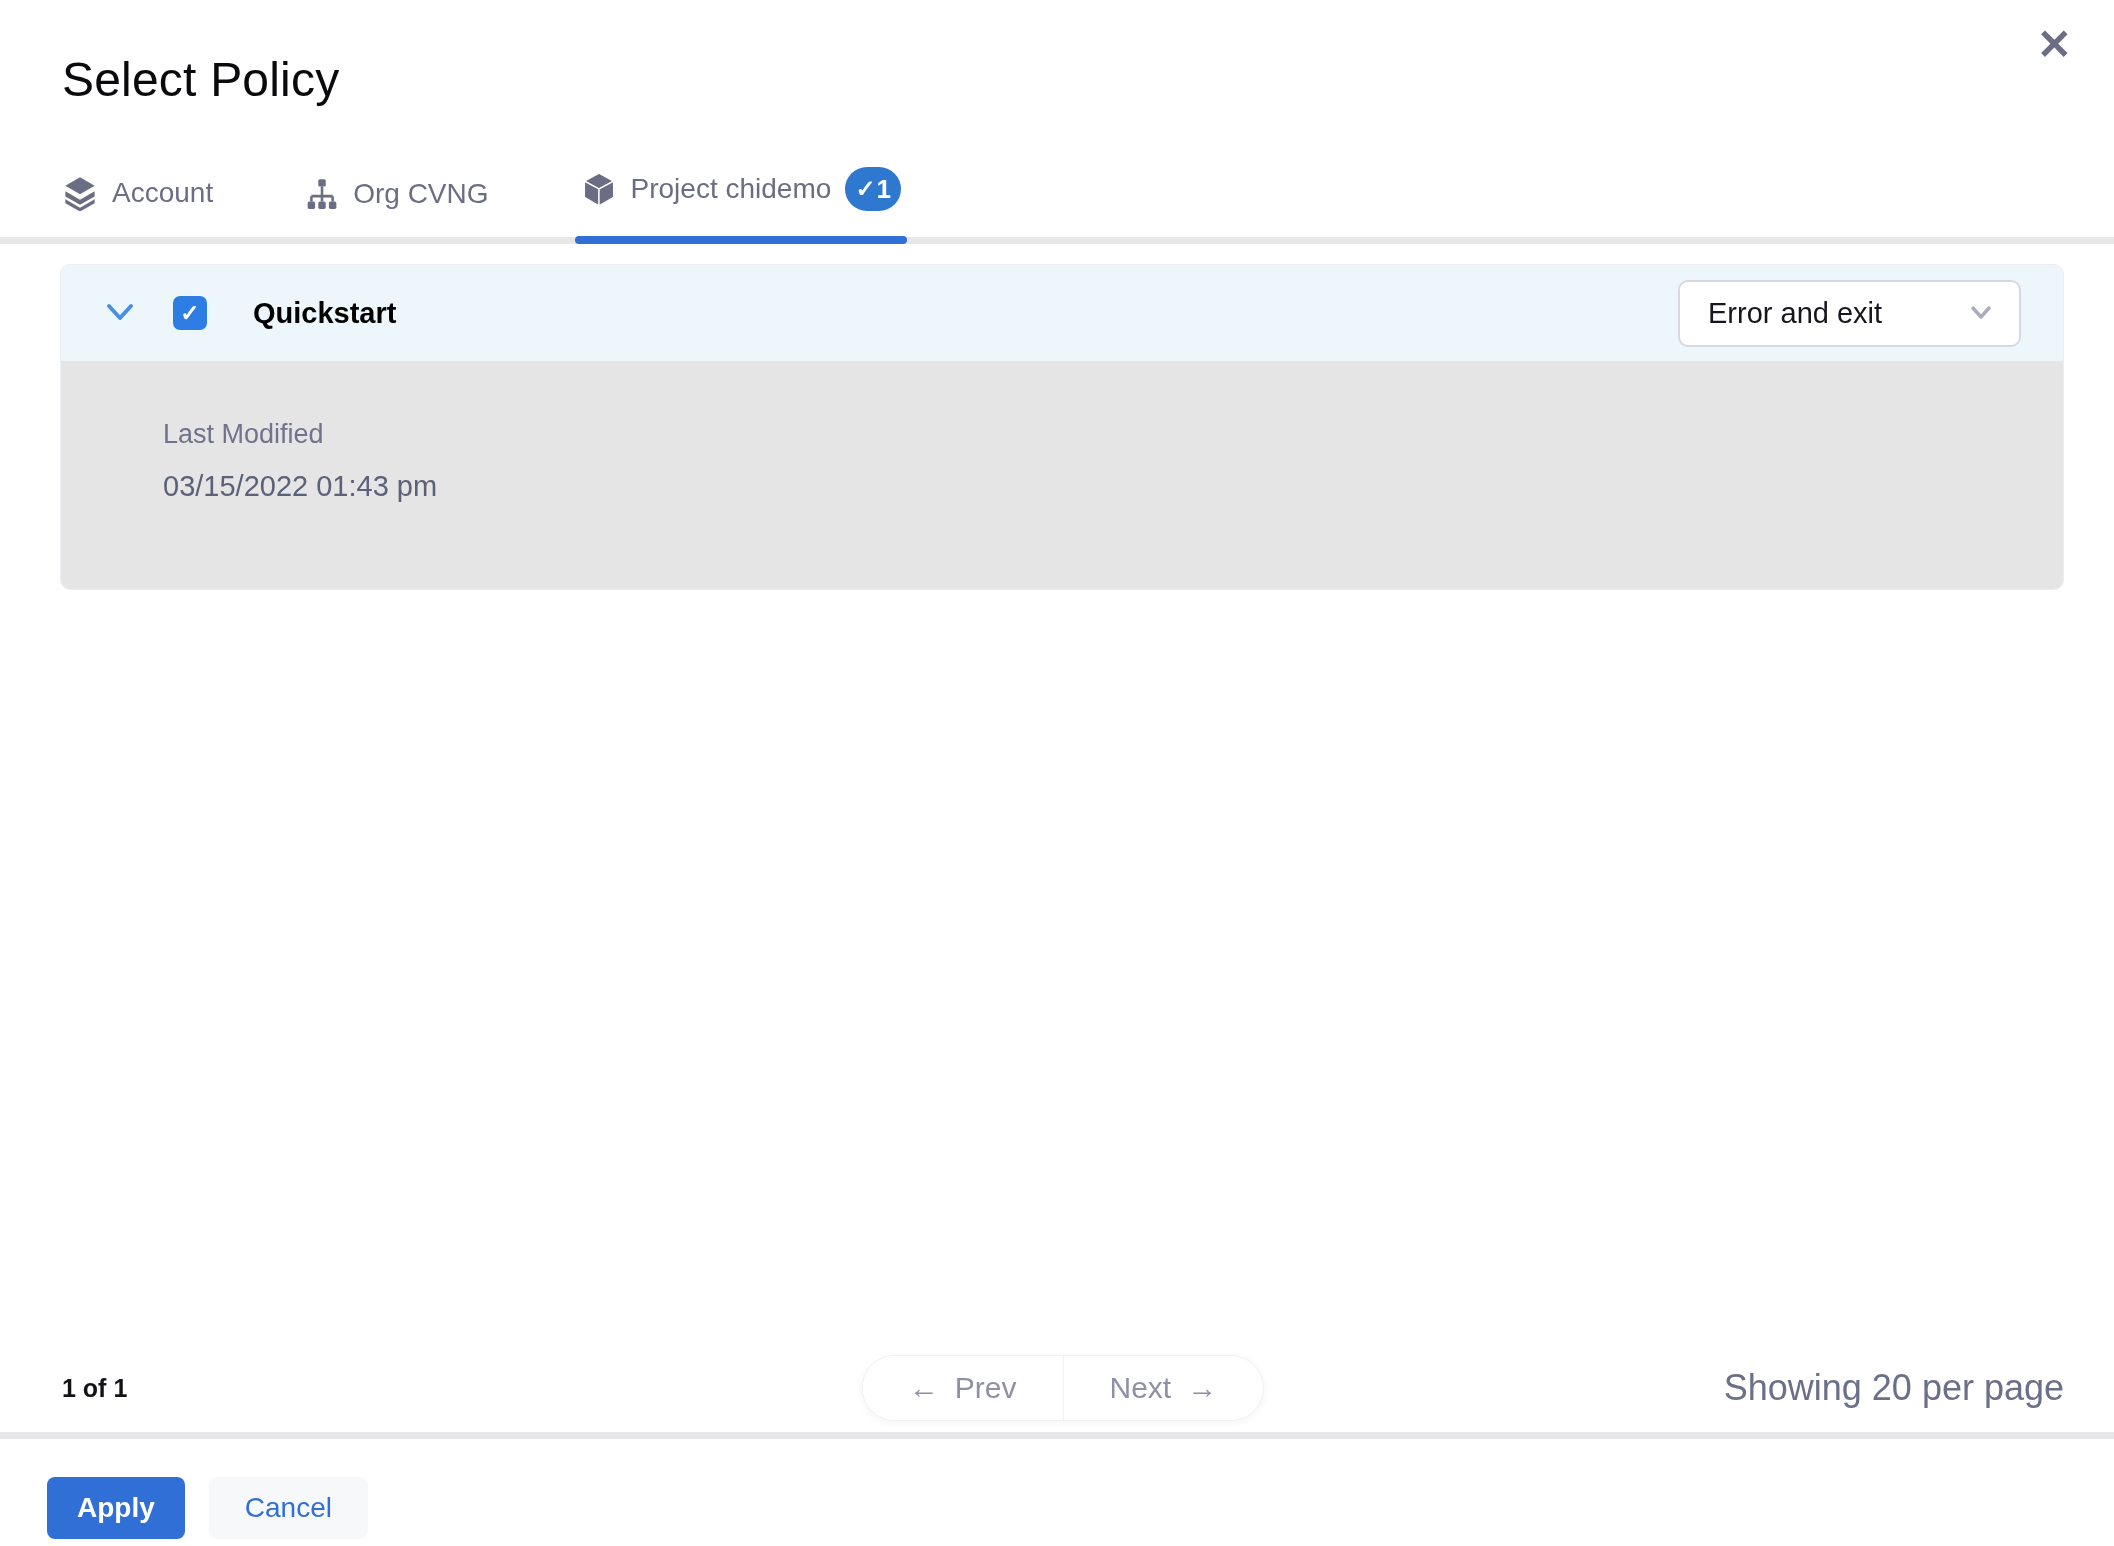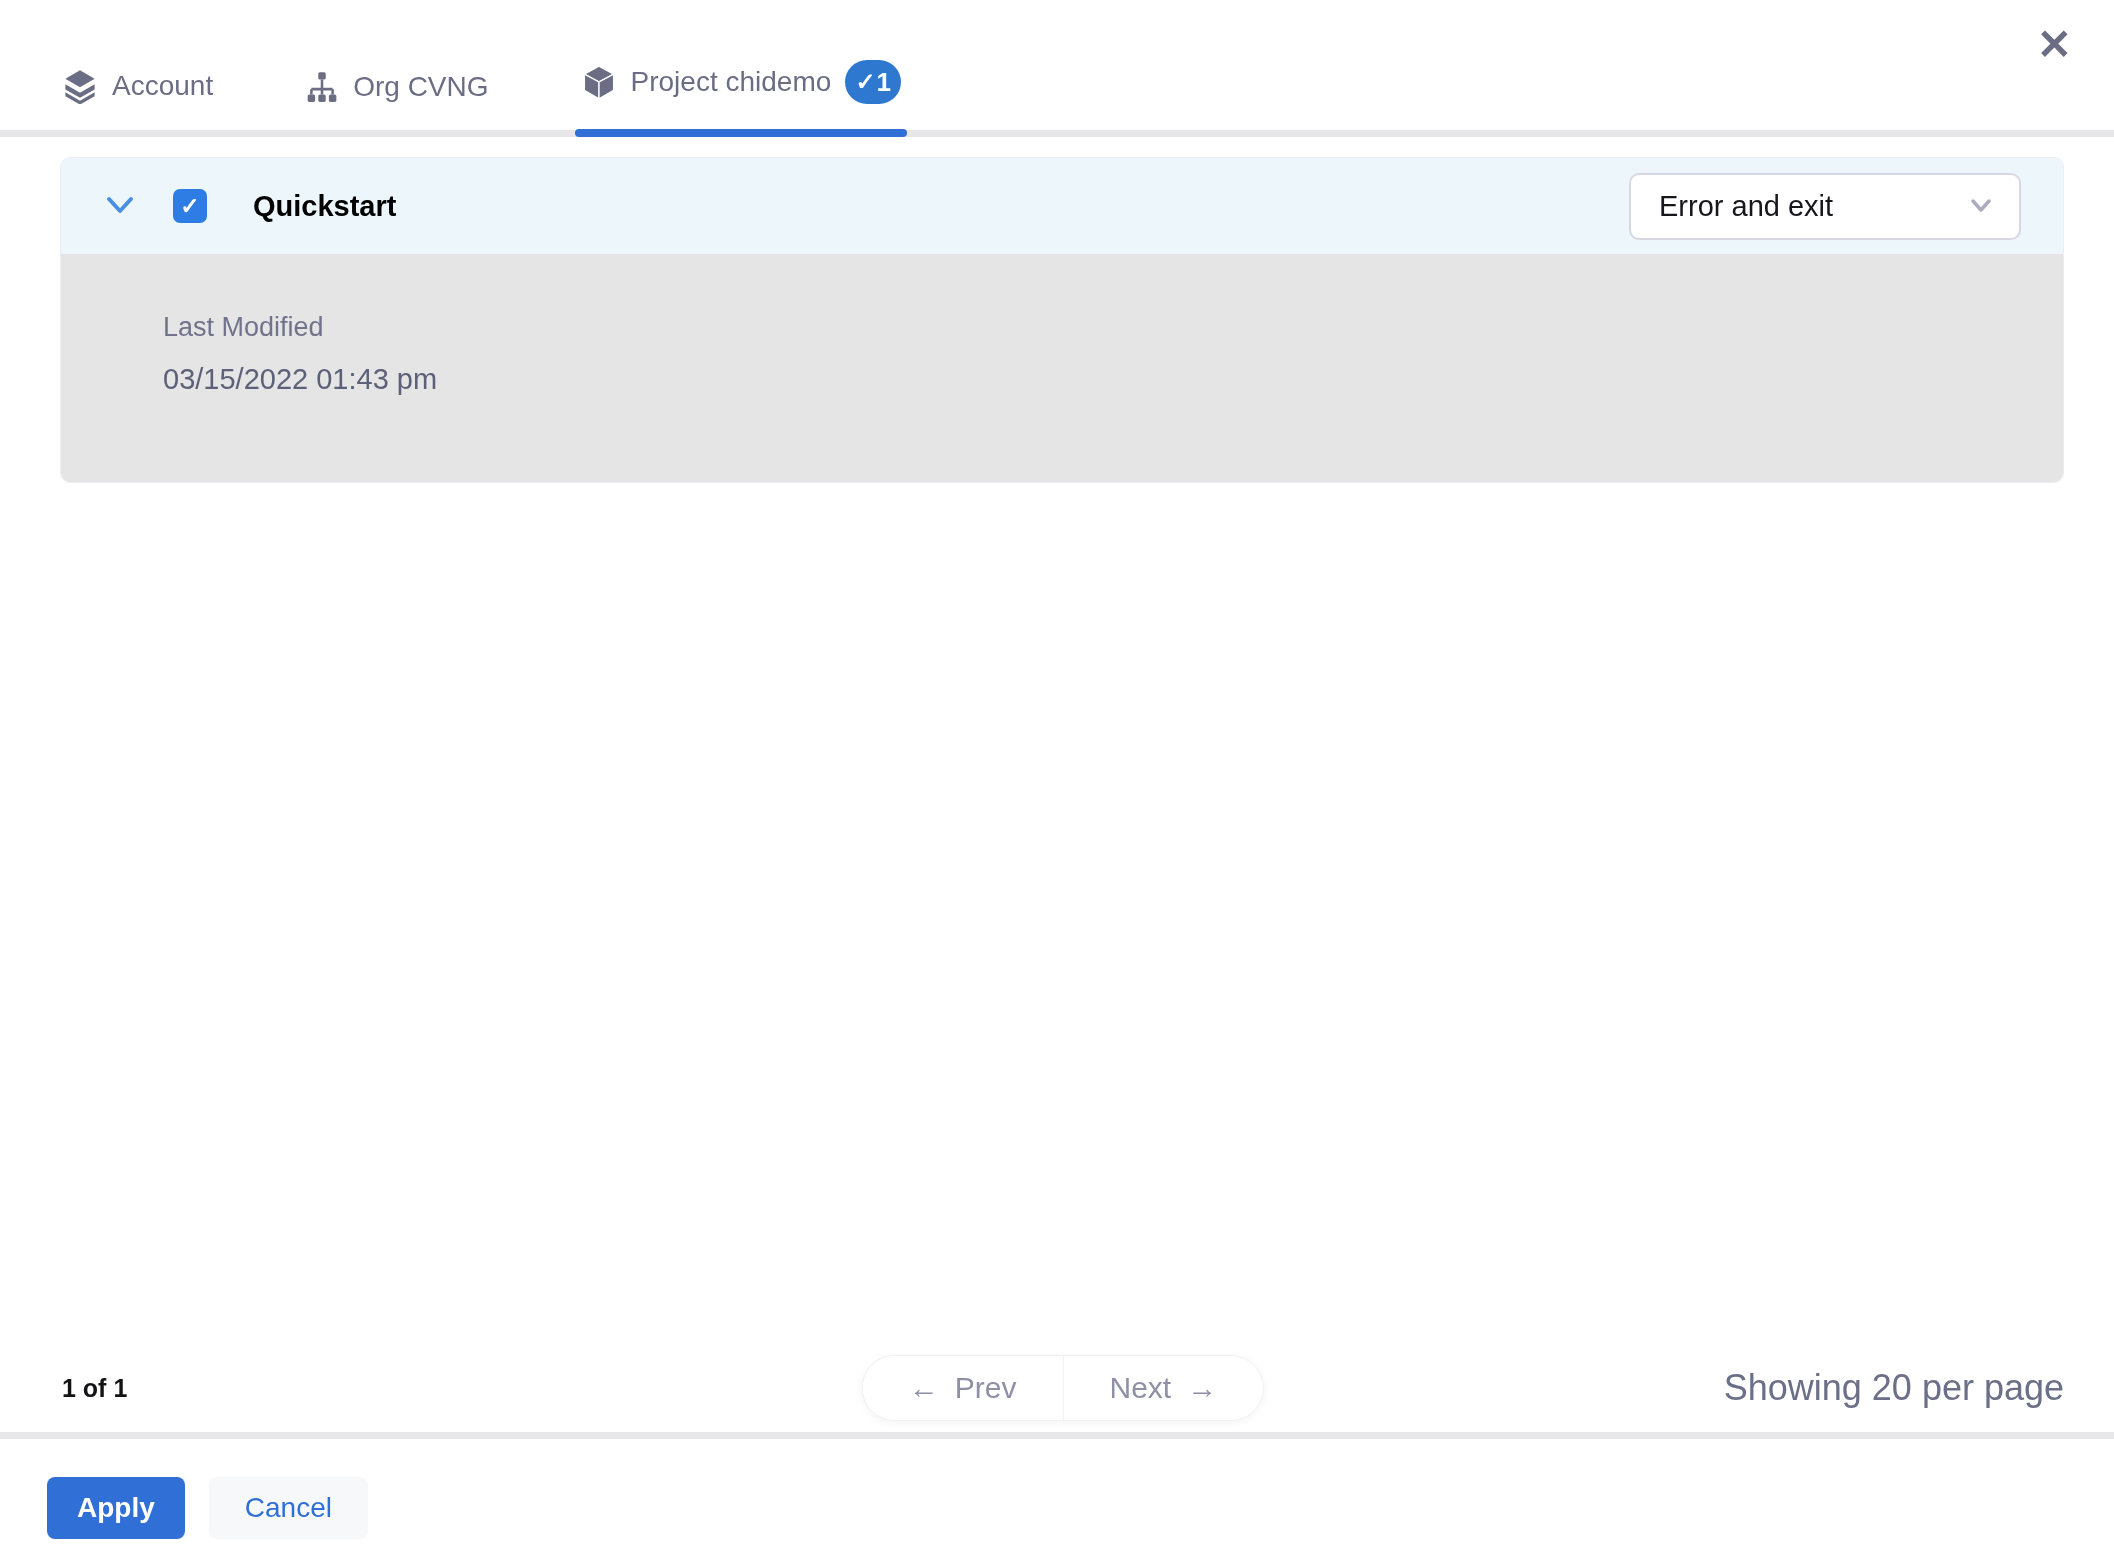"Select Policy" div.header { html: none -> <div> <div>Select Policy</div> </div> }
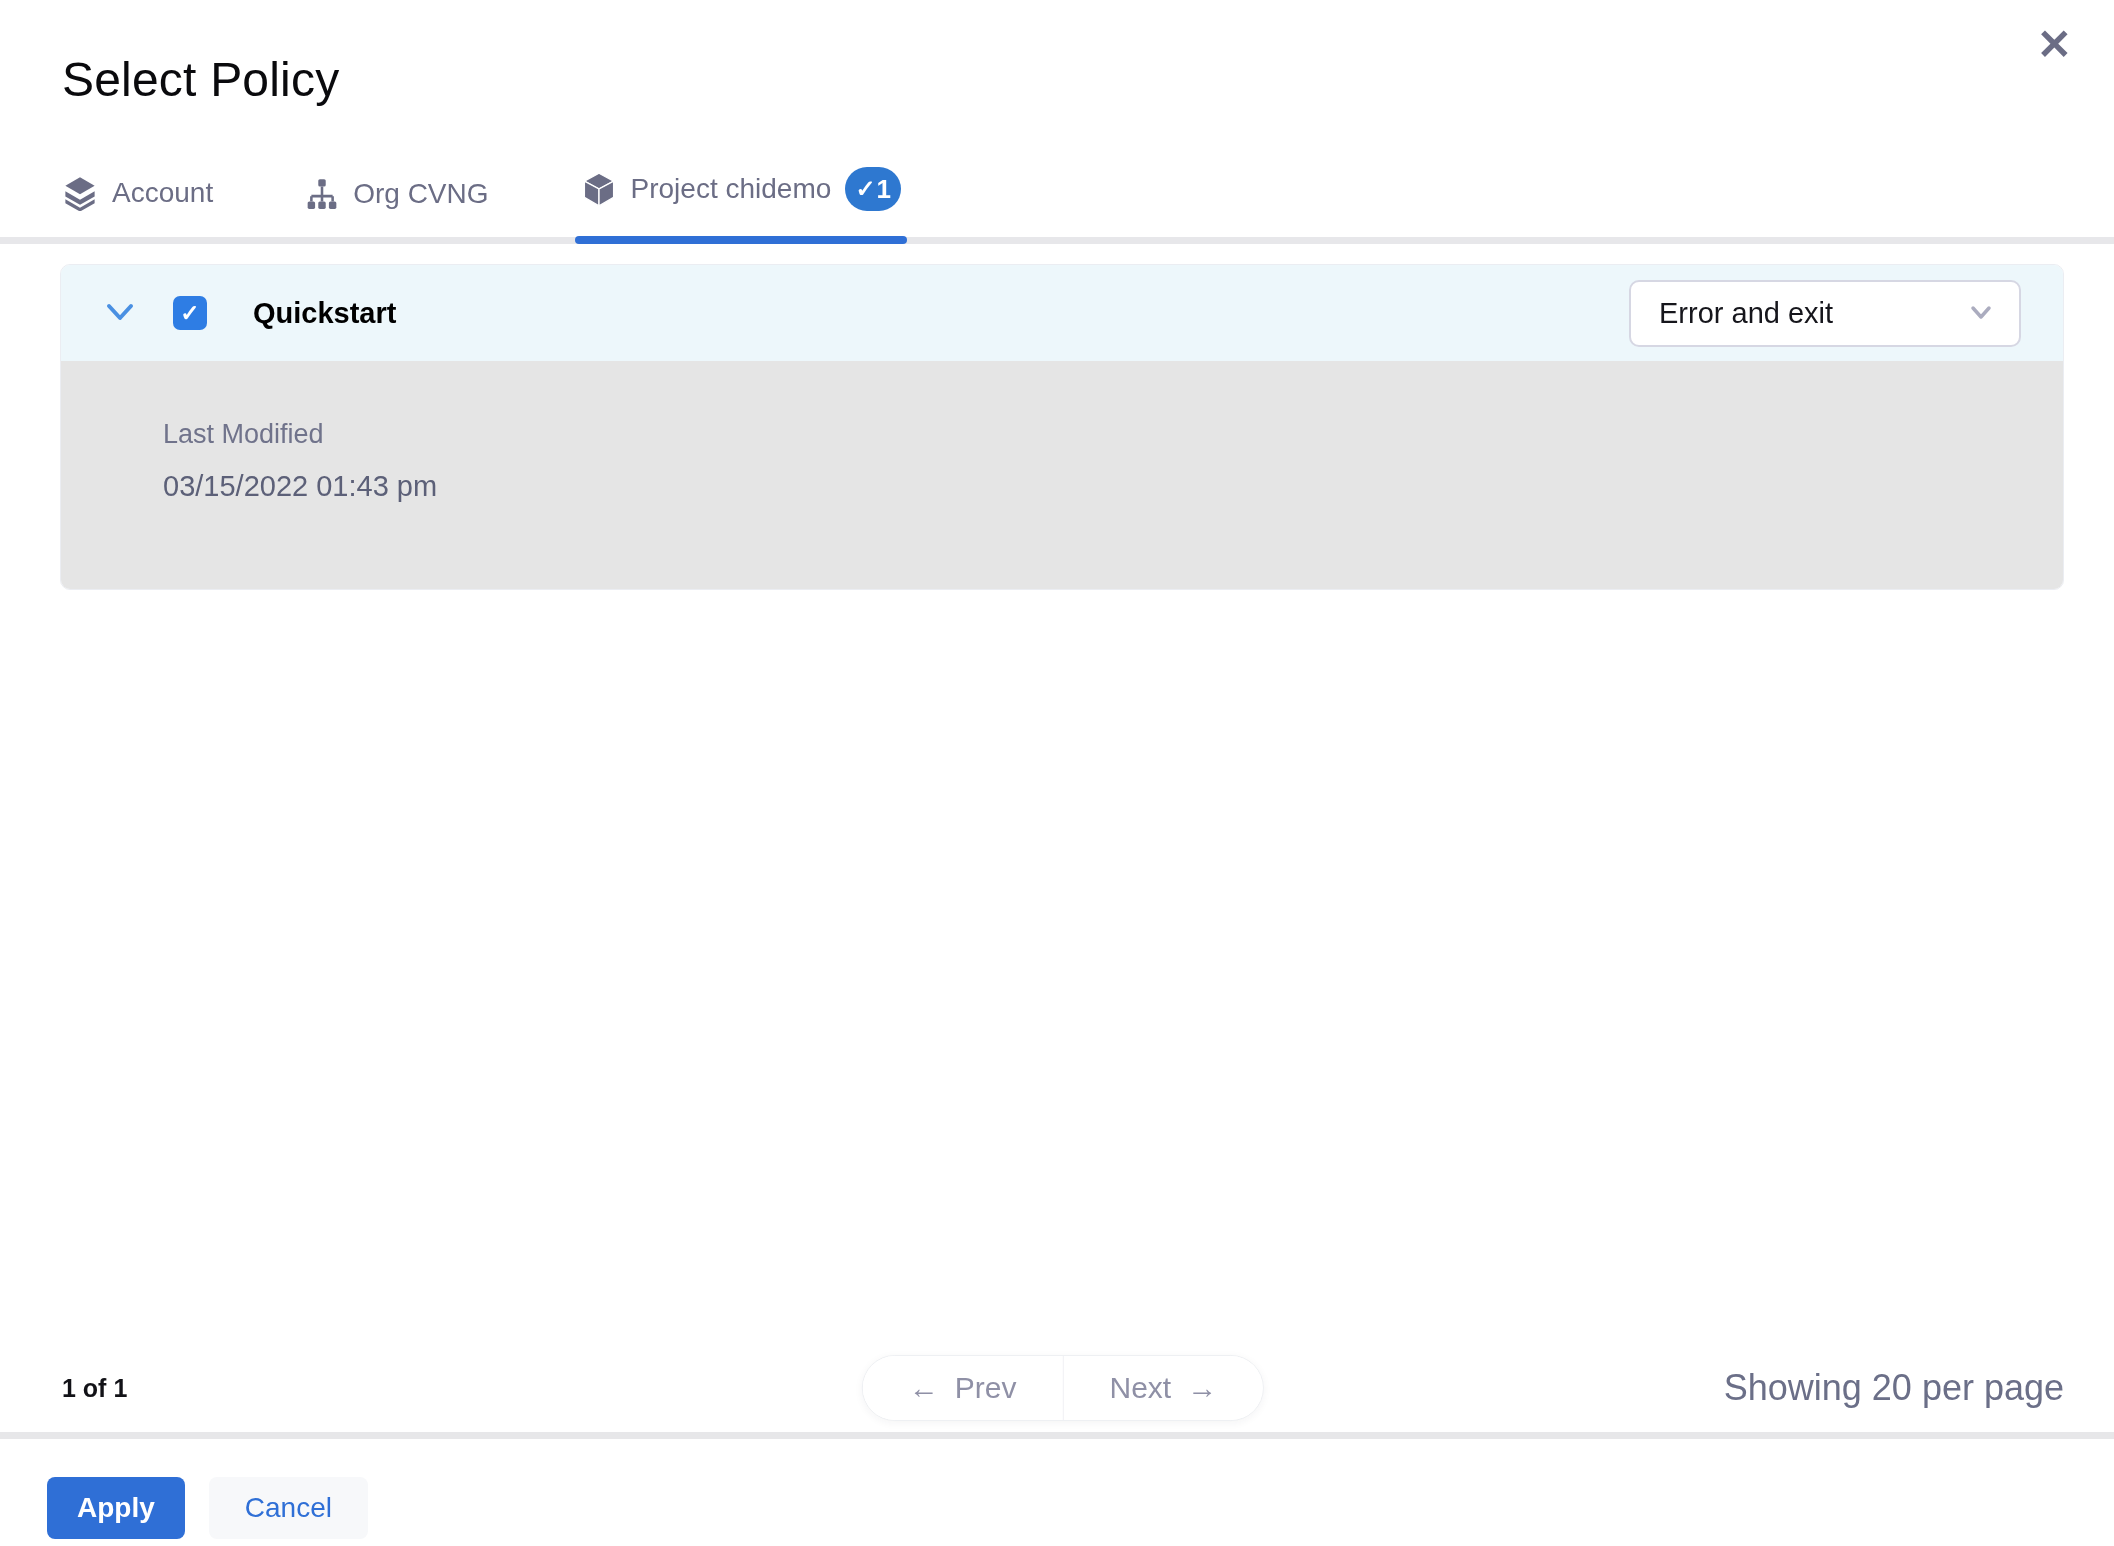"Error and exit" .action-select { width: 392px -> 343px }
